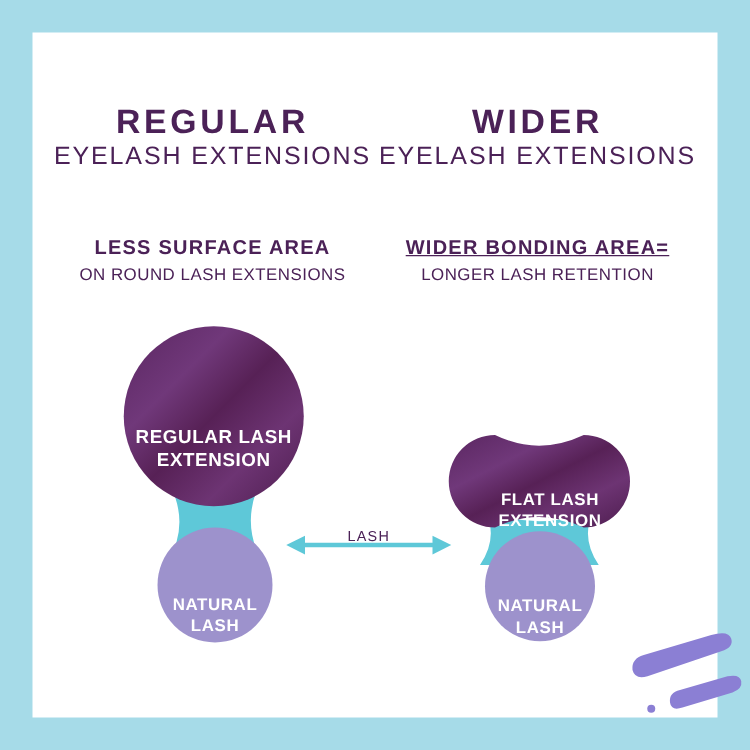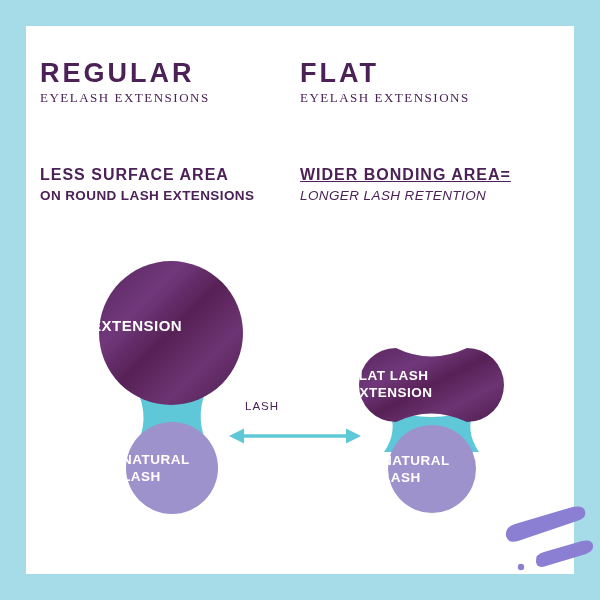"REGULAR" .abs { margin-top: none -> 24px; text-align: none -> center }
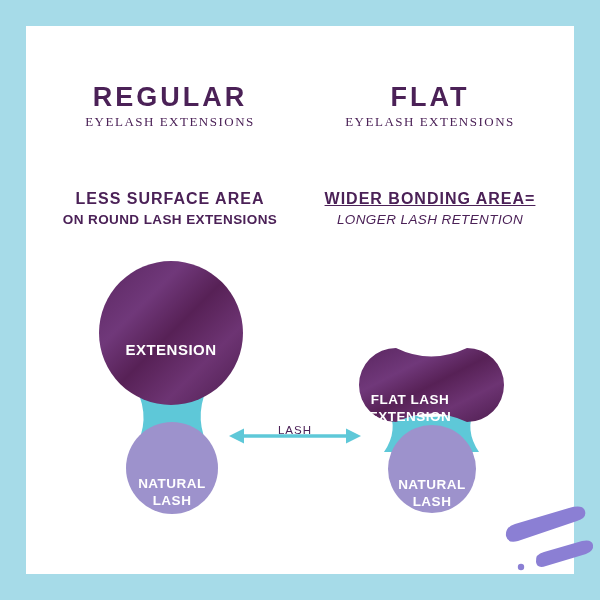"FLAT" div.abs { text: FLAT -> WIDER }
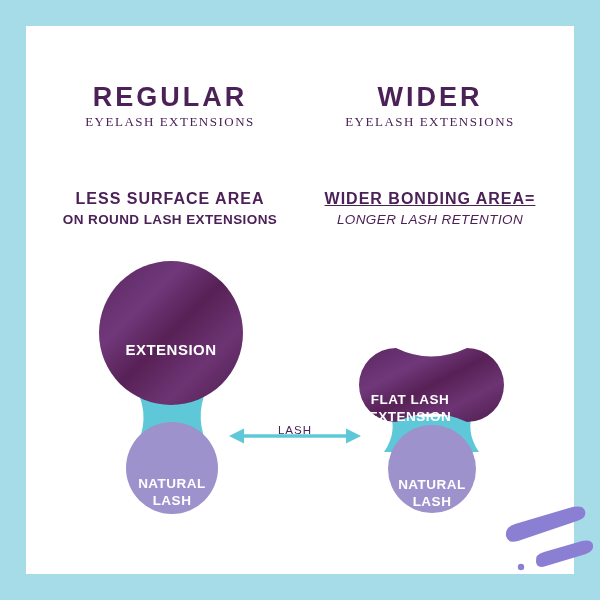"EYELASH EXTENSIONS" .col-sub { font-family: Liberation Serif, serif -> none; font-size: 13px -> 20px }
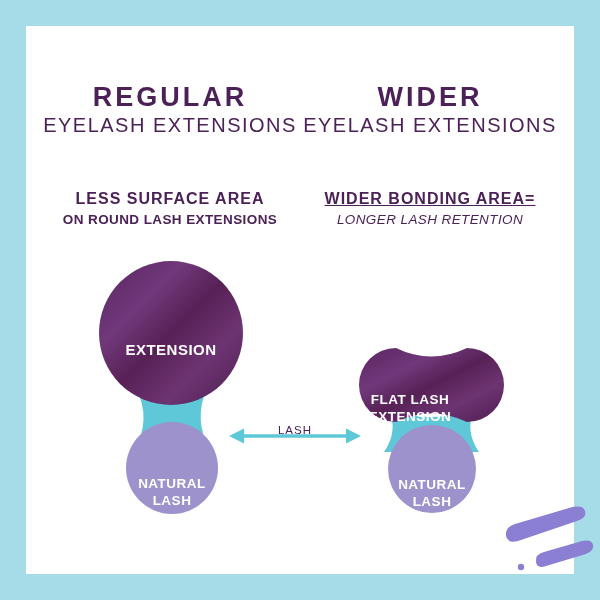"ON ROUND LASH EXTENSIONS" div.abs { font-weight: bold -> none }
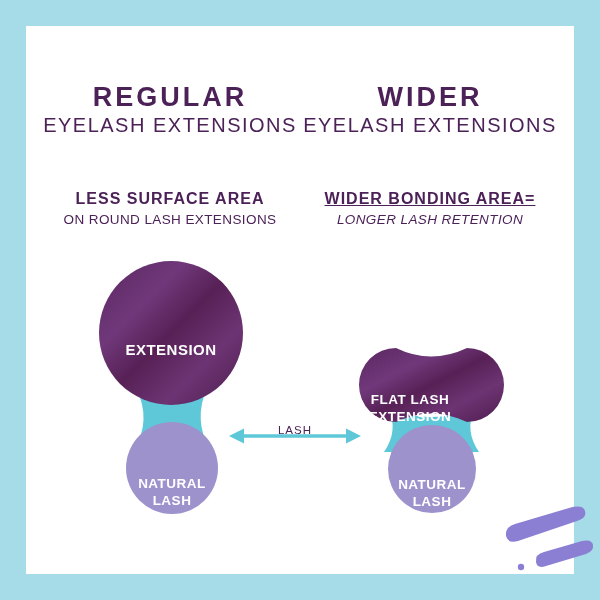"LONGER LASH RETENTION" div.abs { font-style: italic -> none }
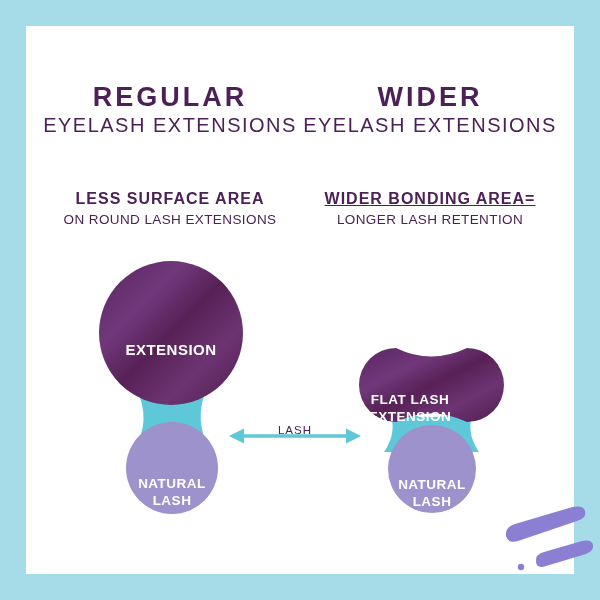"REGULAR LASH" span { html: none -> <span>REGULAR LASH</span> }
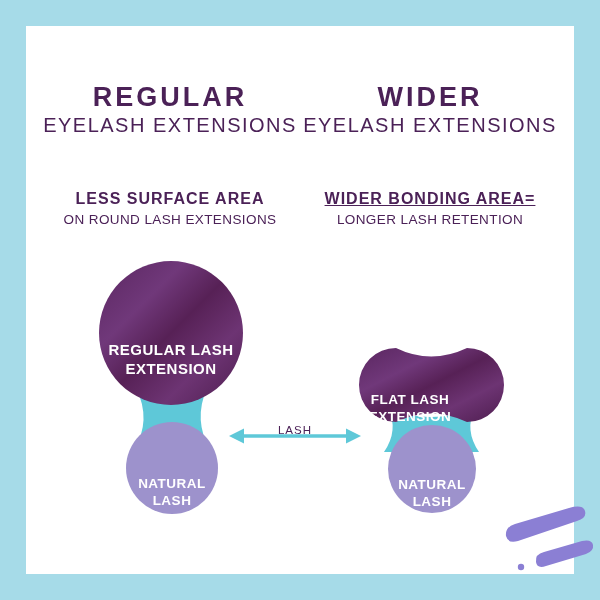"FLAT LASH" div.abs { left: 350px -> 380px }
